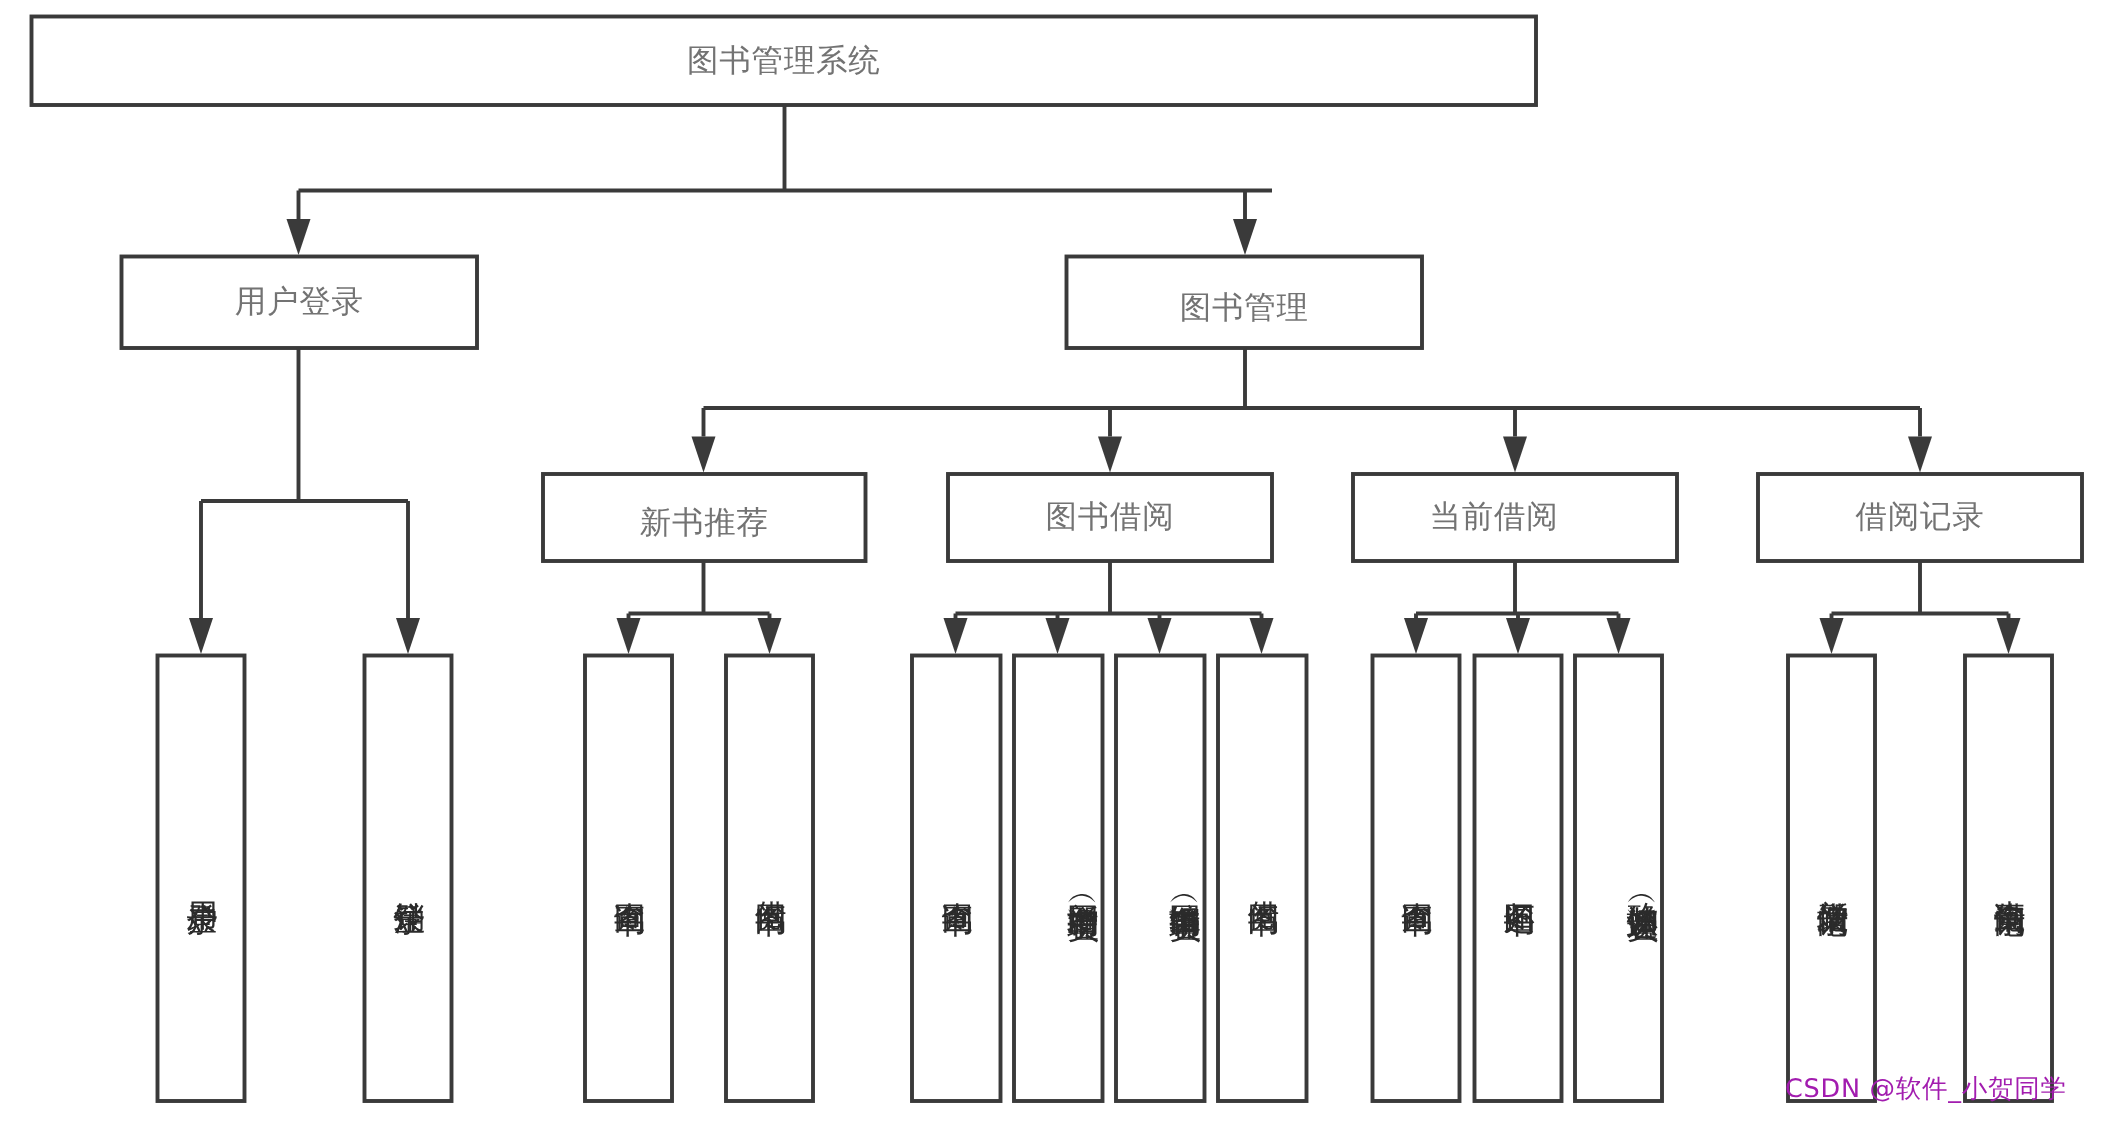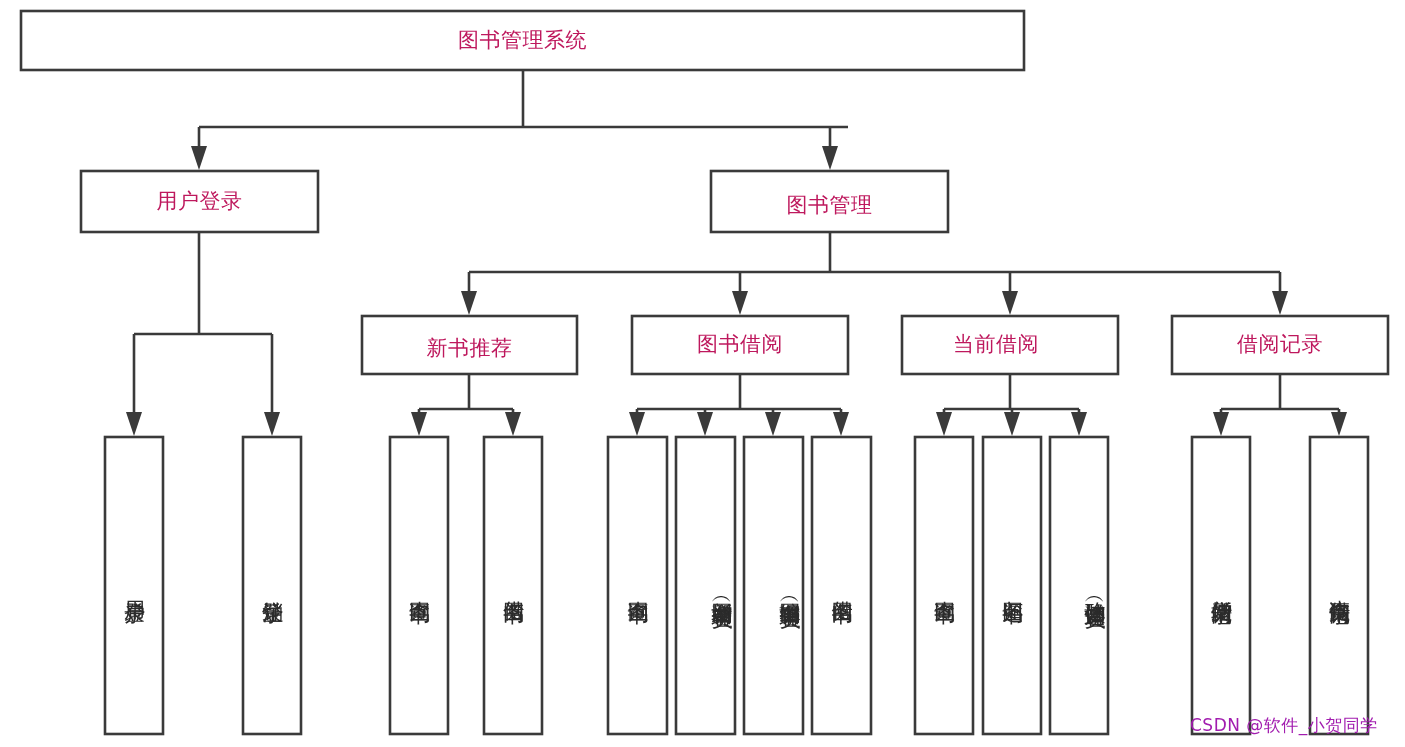"图书管理系统" .h-label { color: #be185d -> #737373 }
